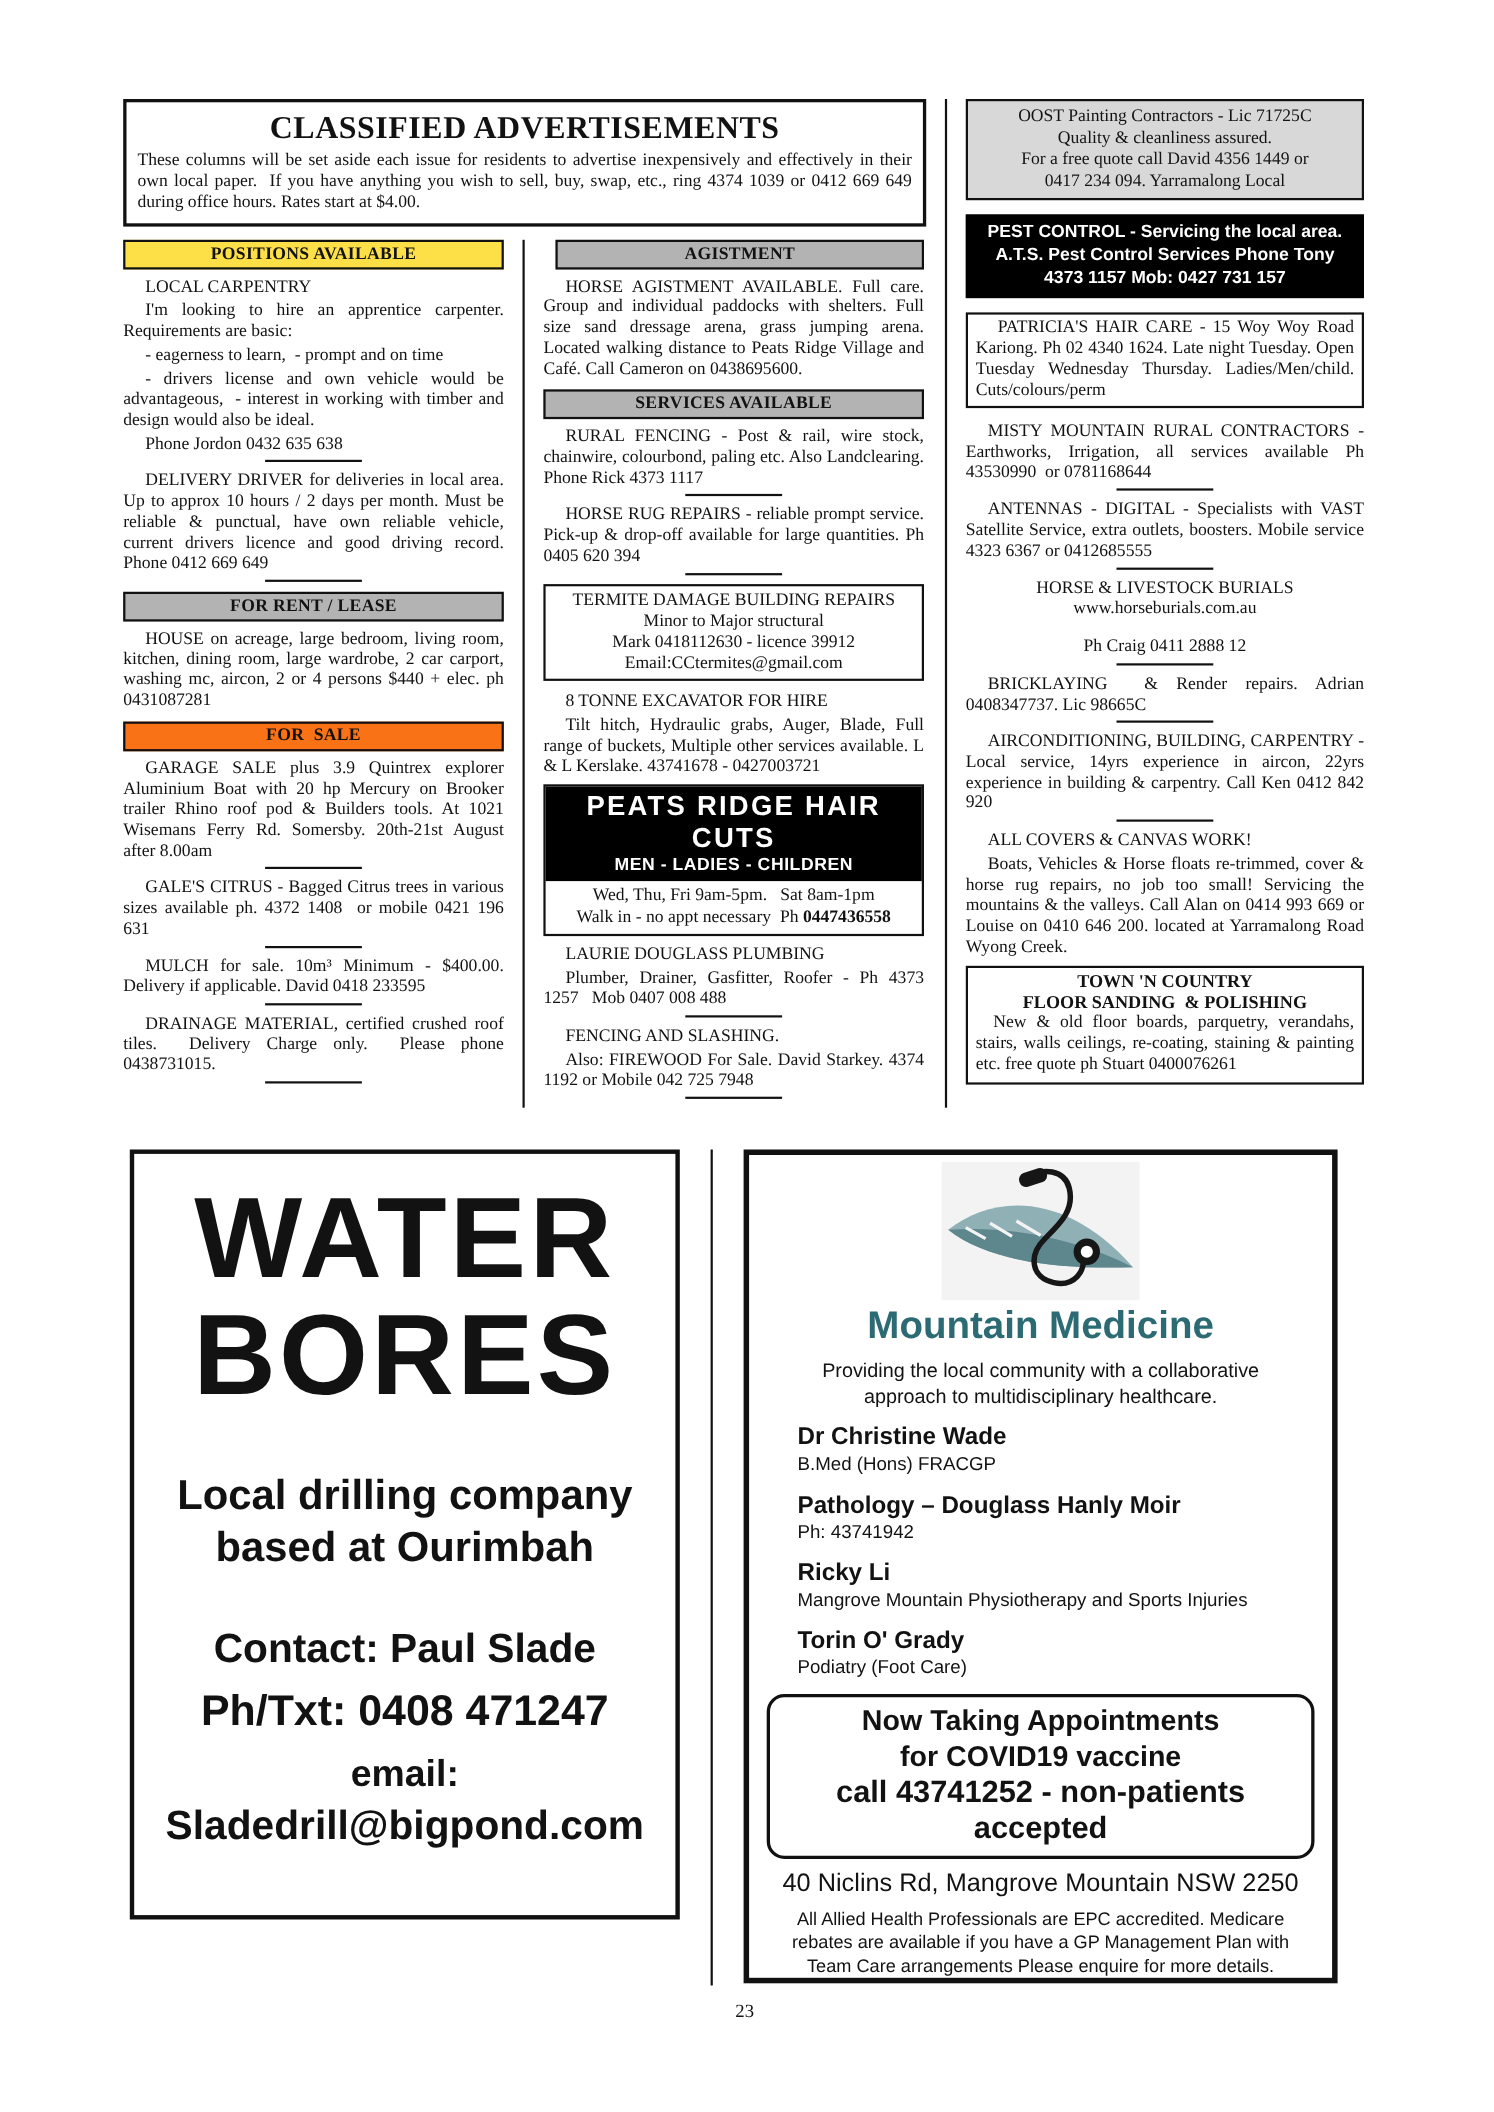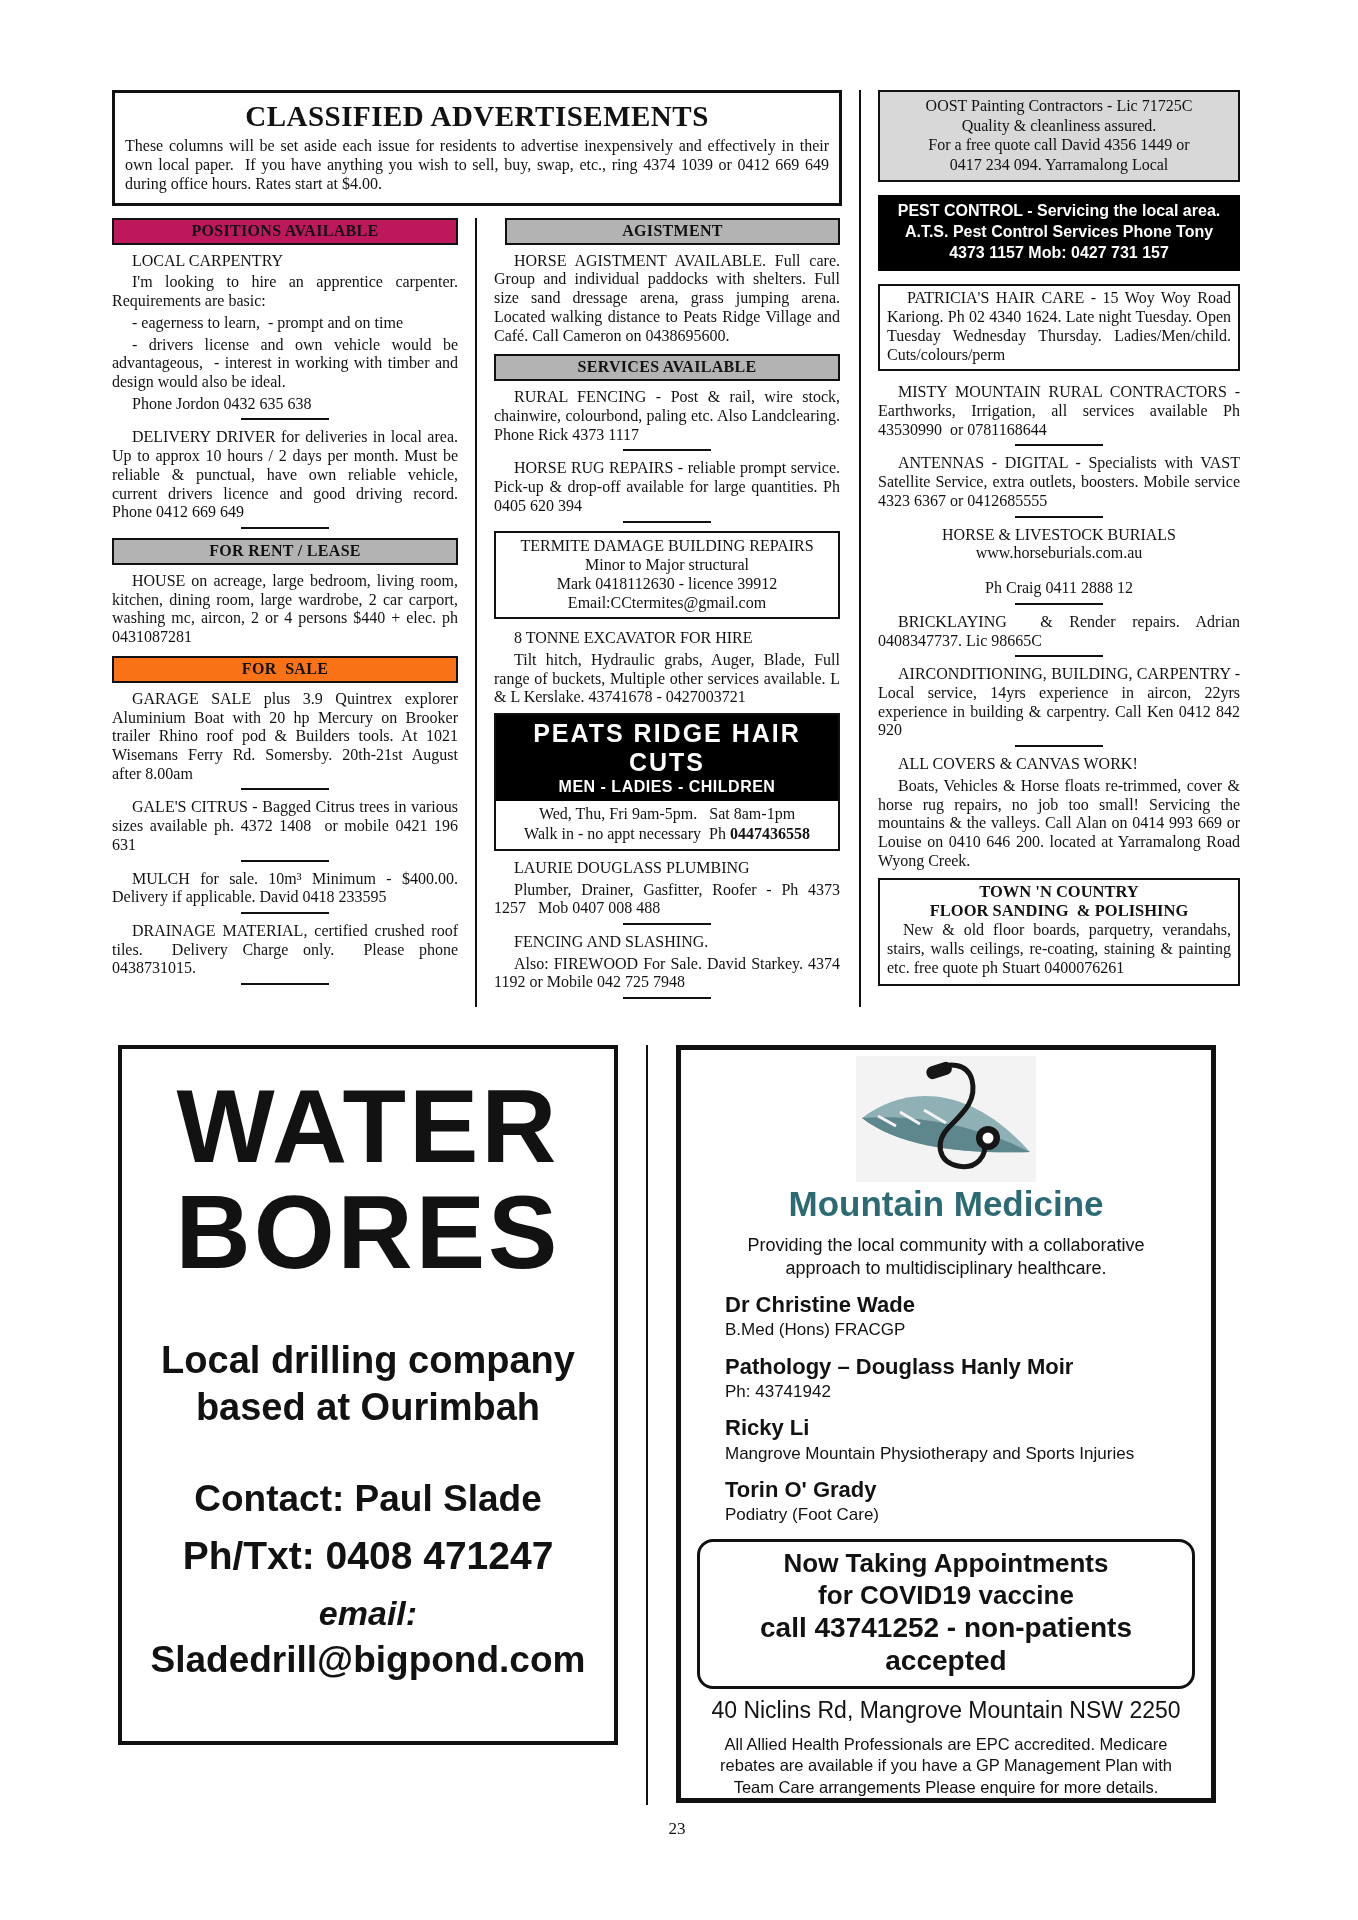"POSITIONS AVAILABLE" div.secbar { background: #be185d -> #fde047 }
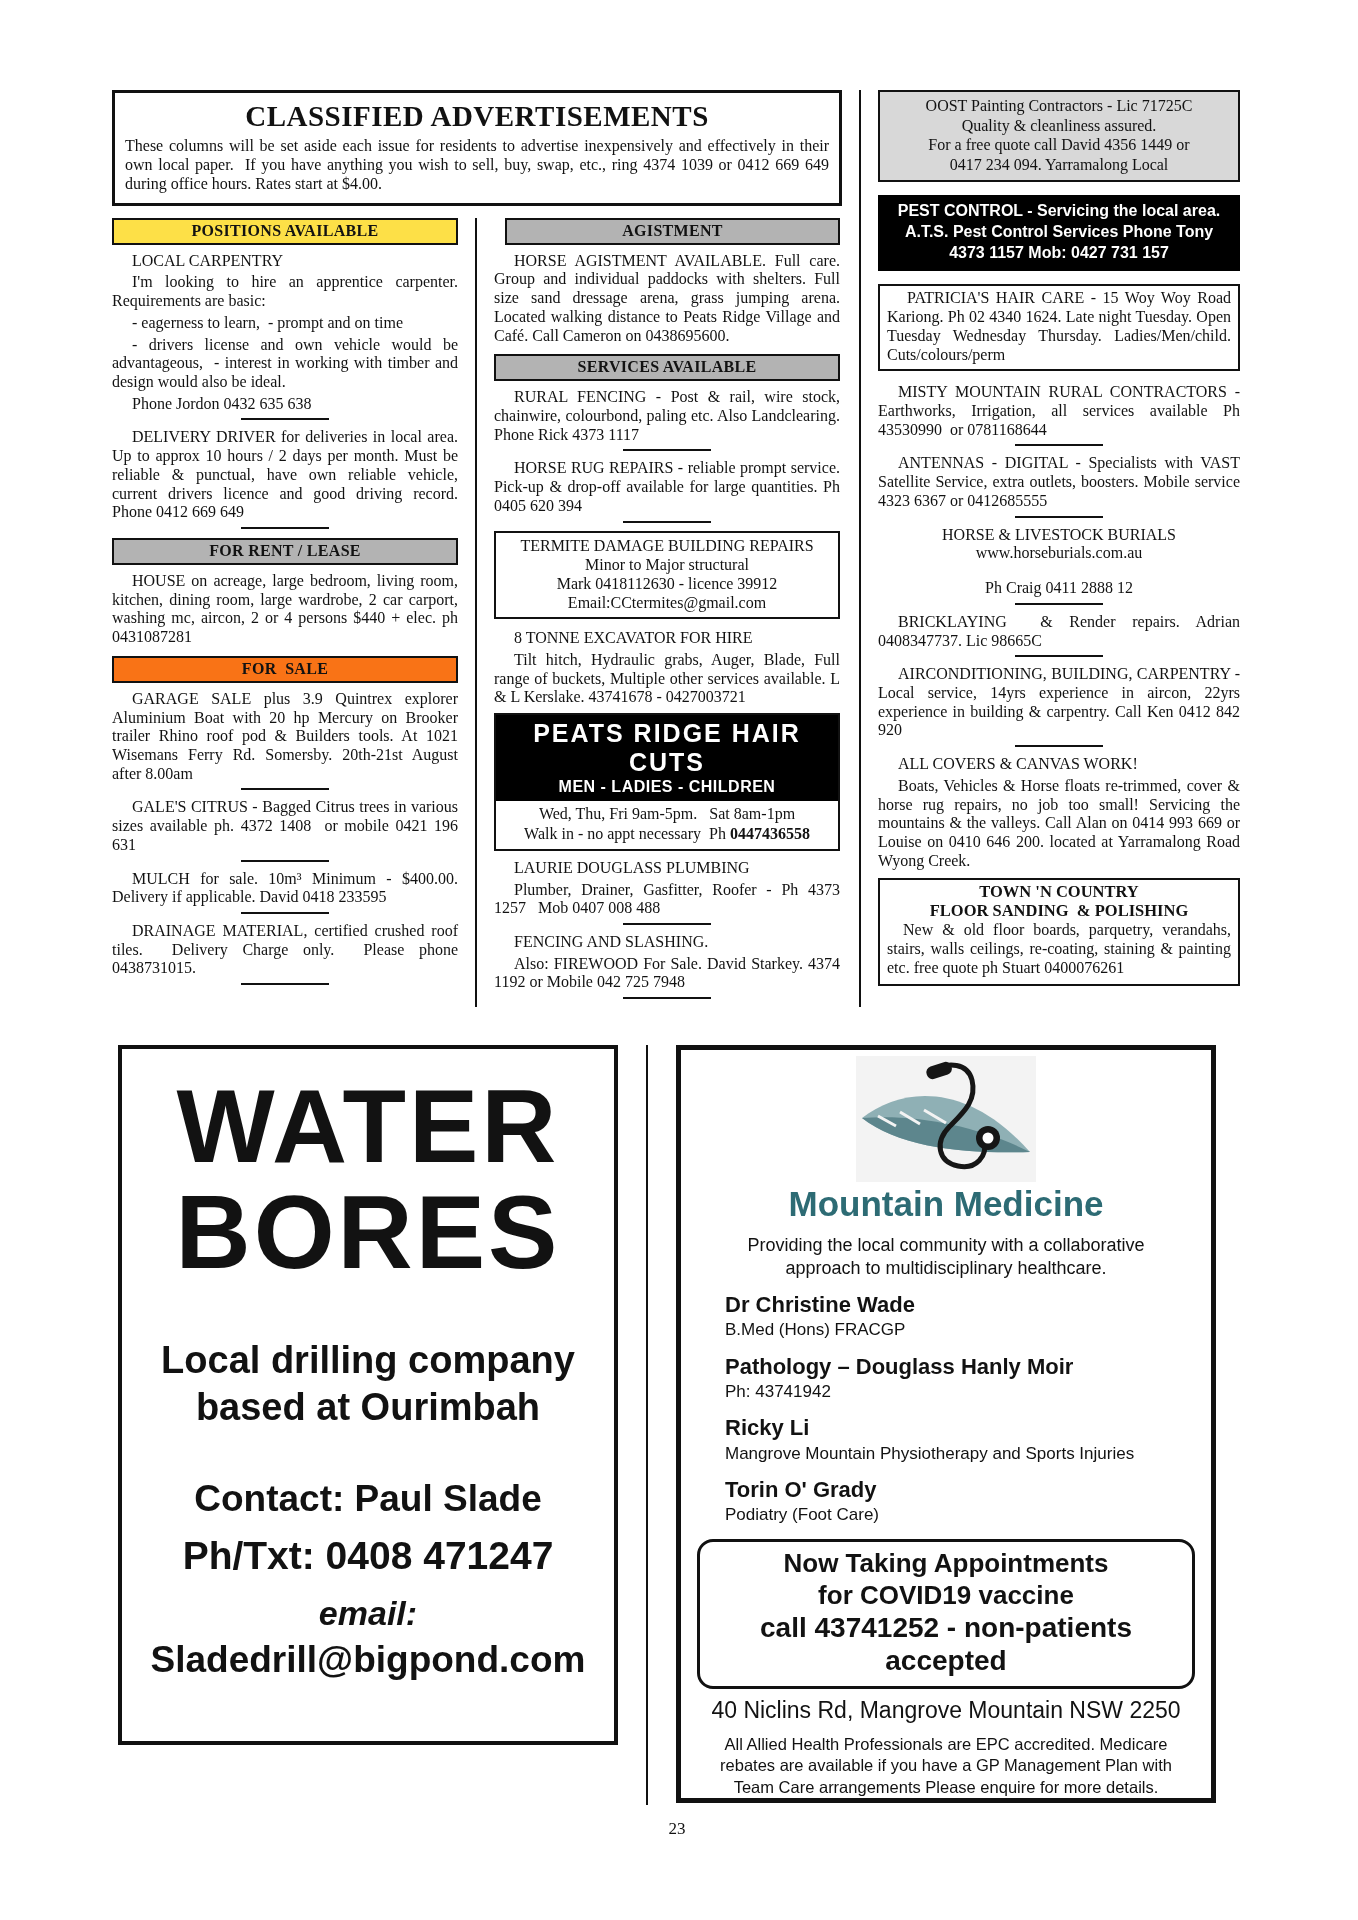"email:" .wb-email-label { font-style: italic -> none }
